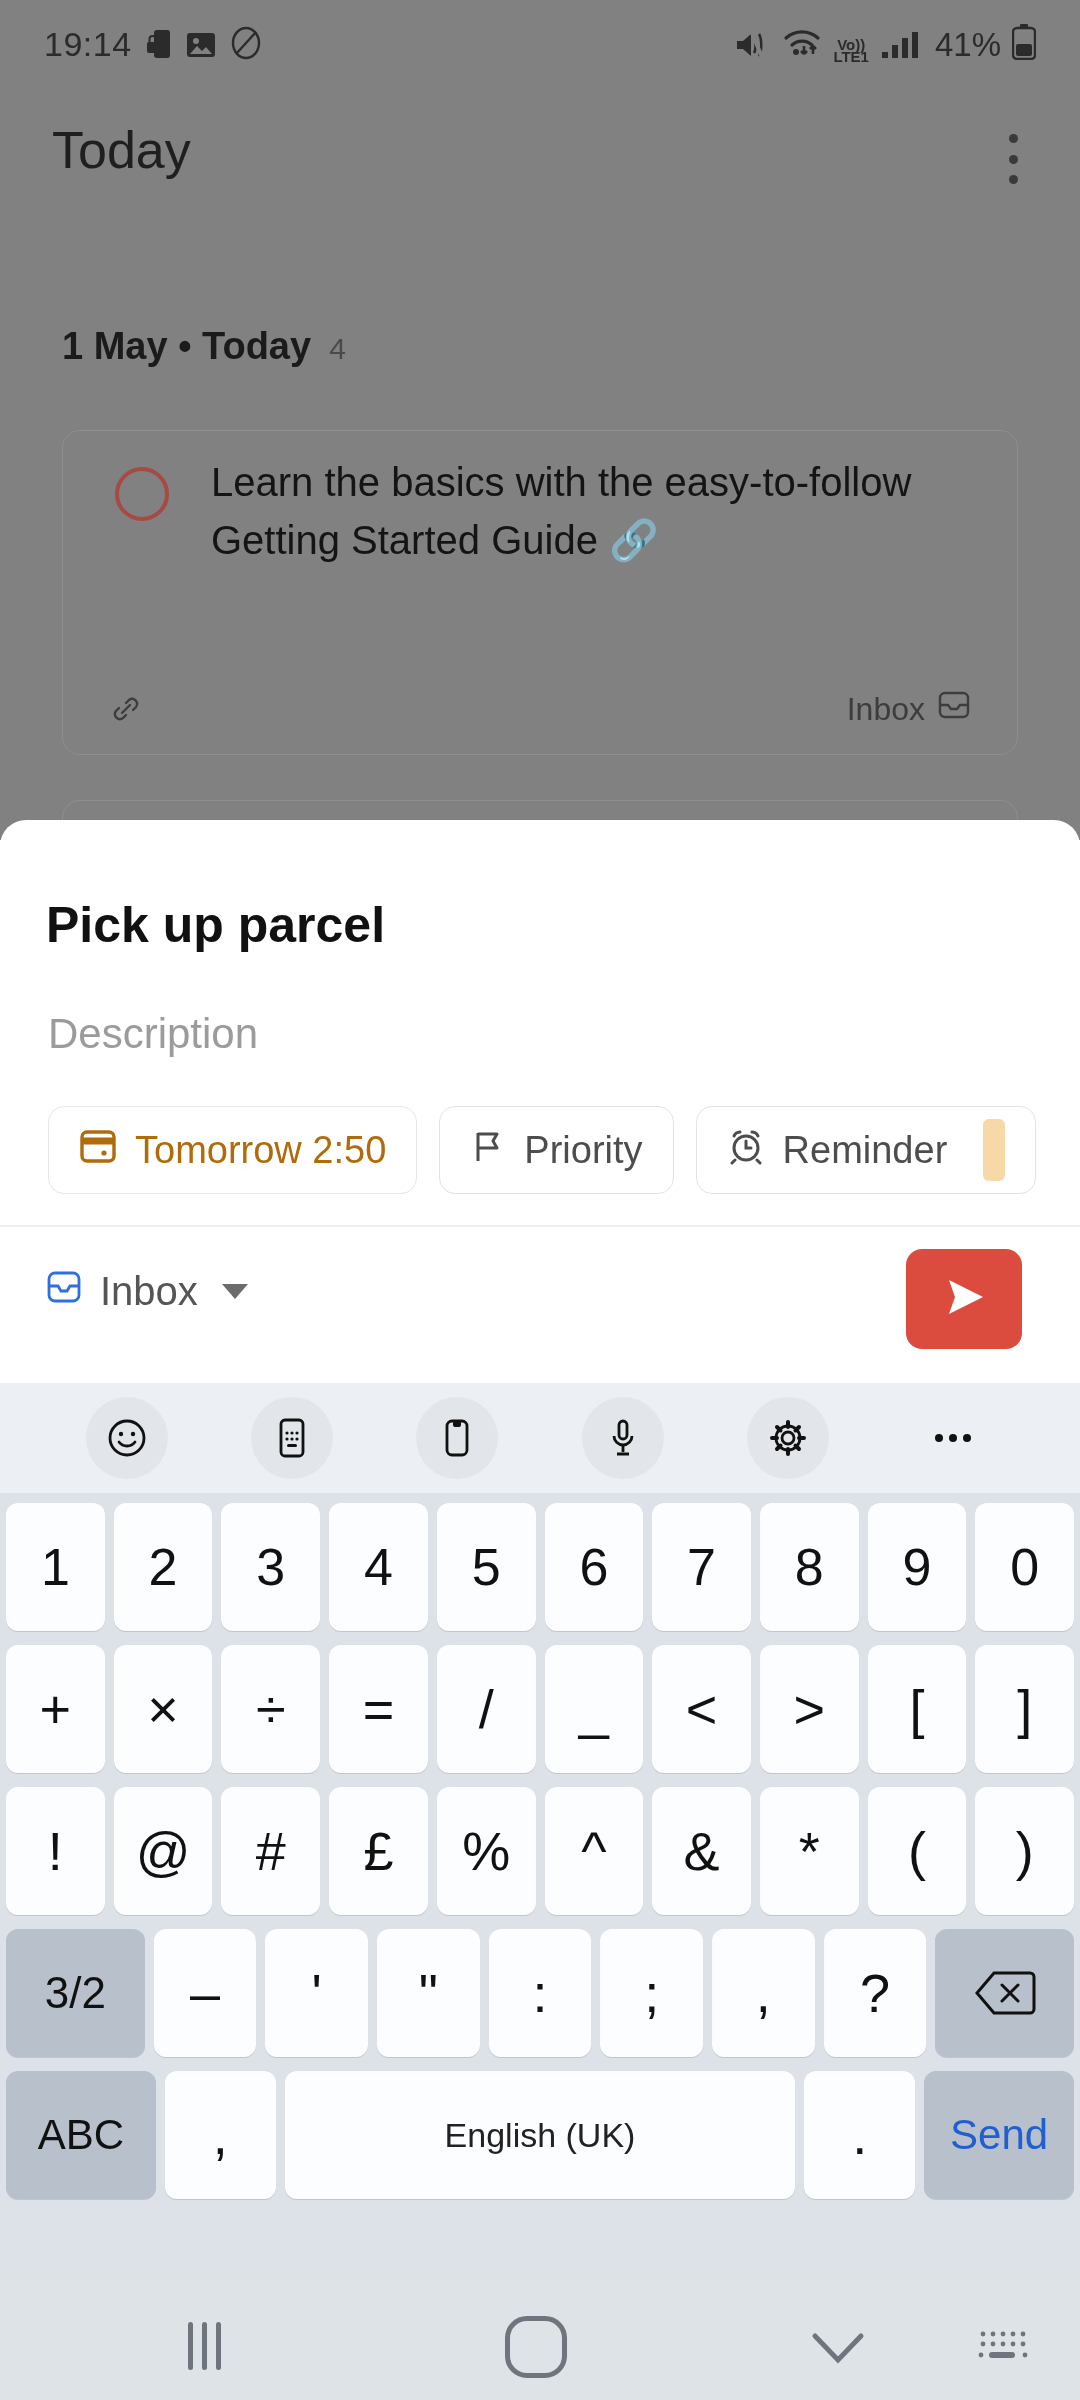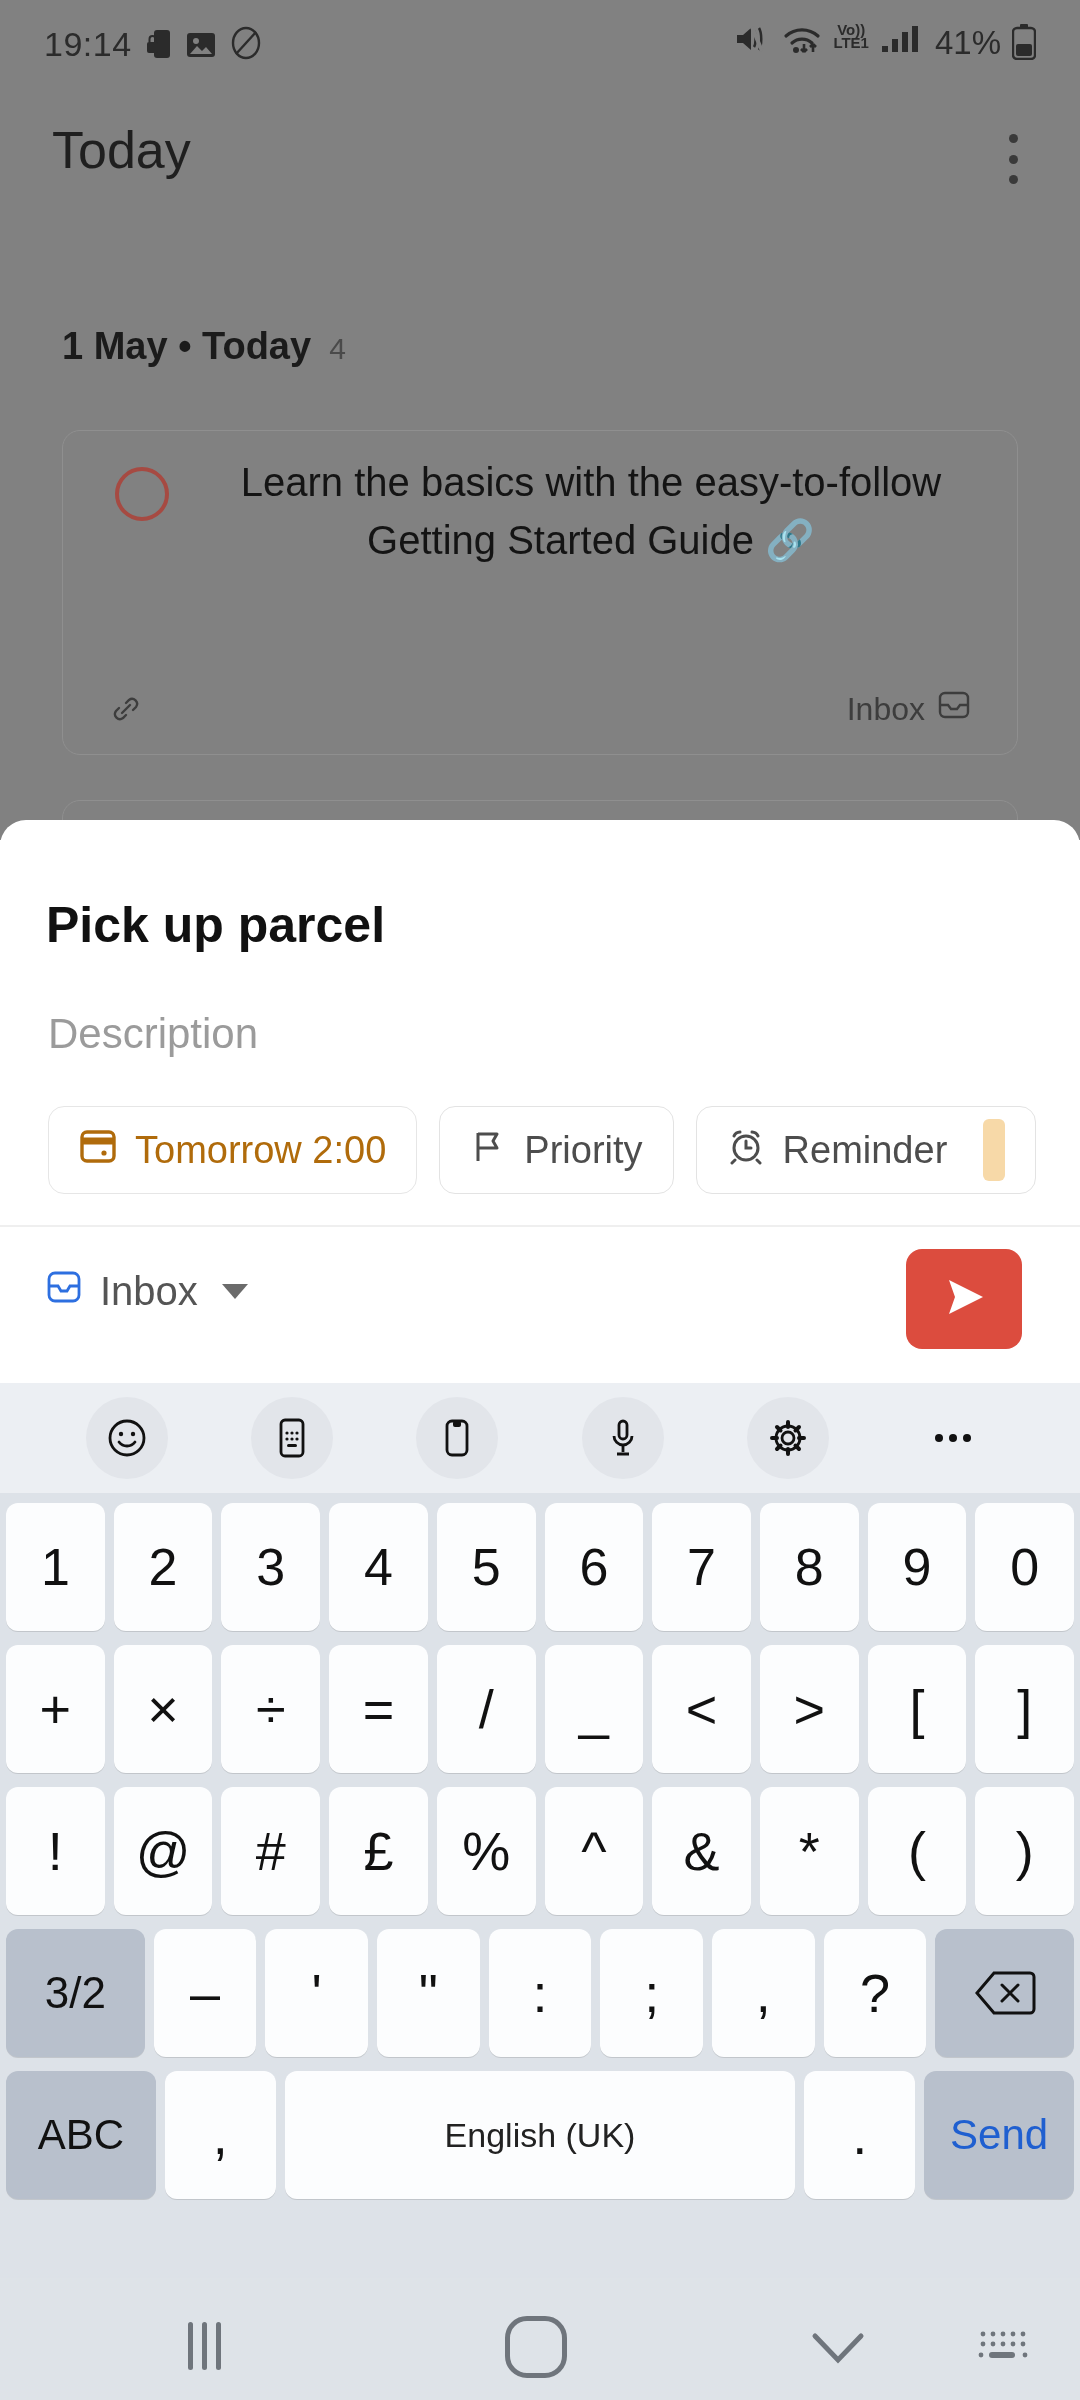"Vo))" .sb-right { align-items: flex-start -> flex-end }
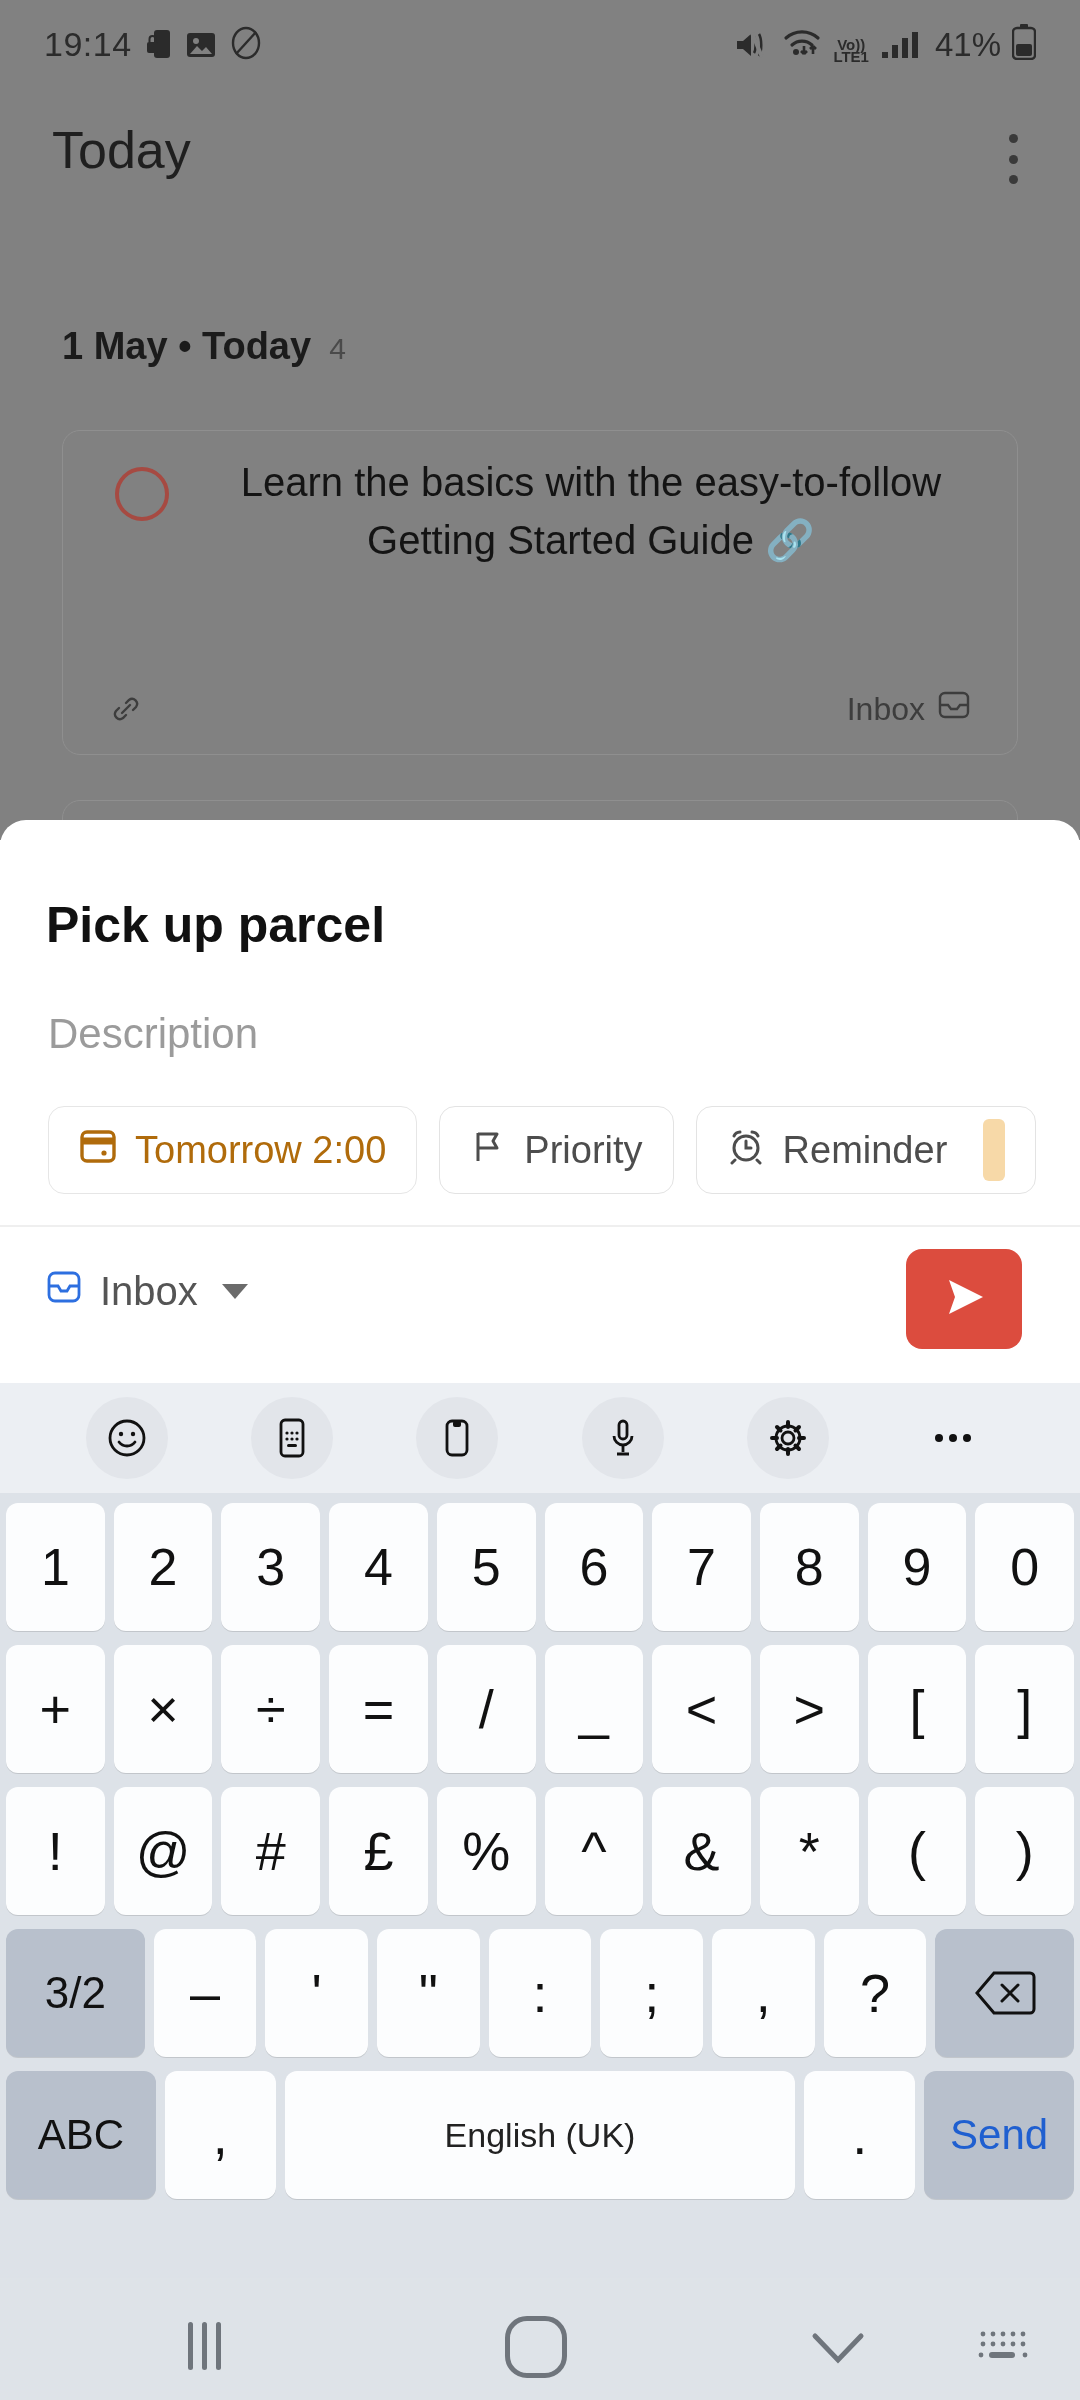"Learn the basics with the" .task-card { text-align: center -> none }
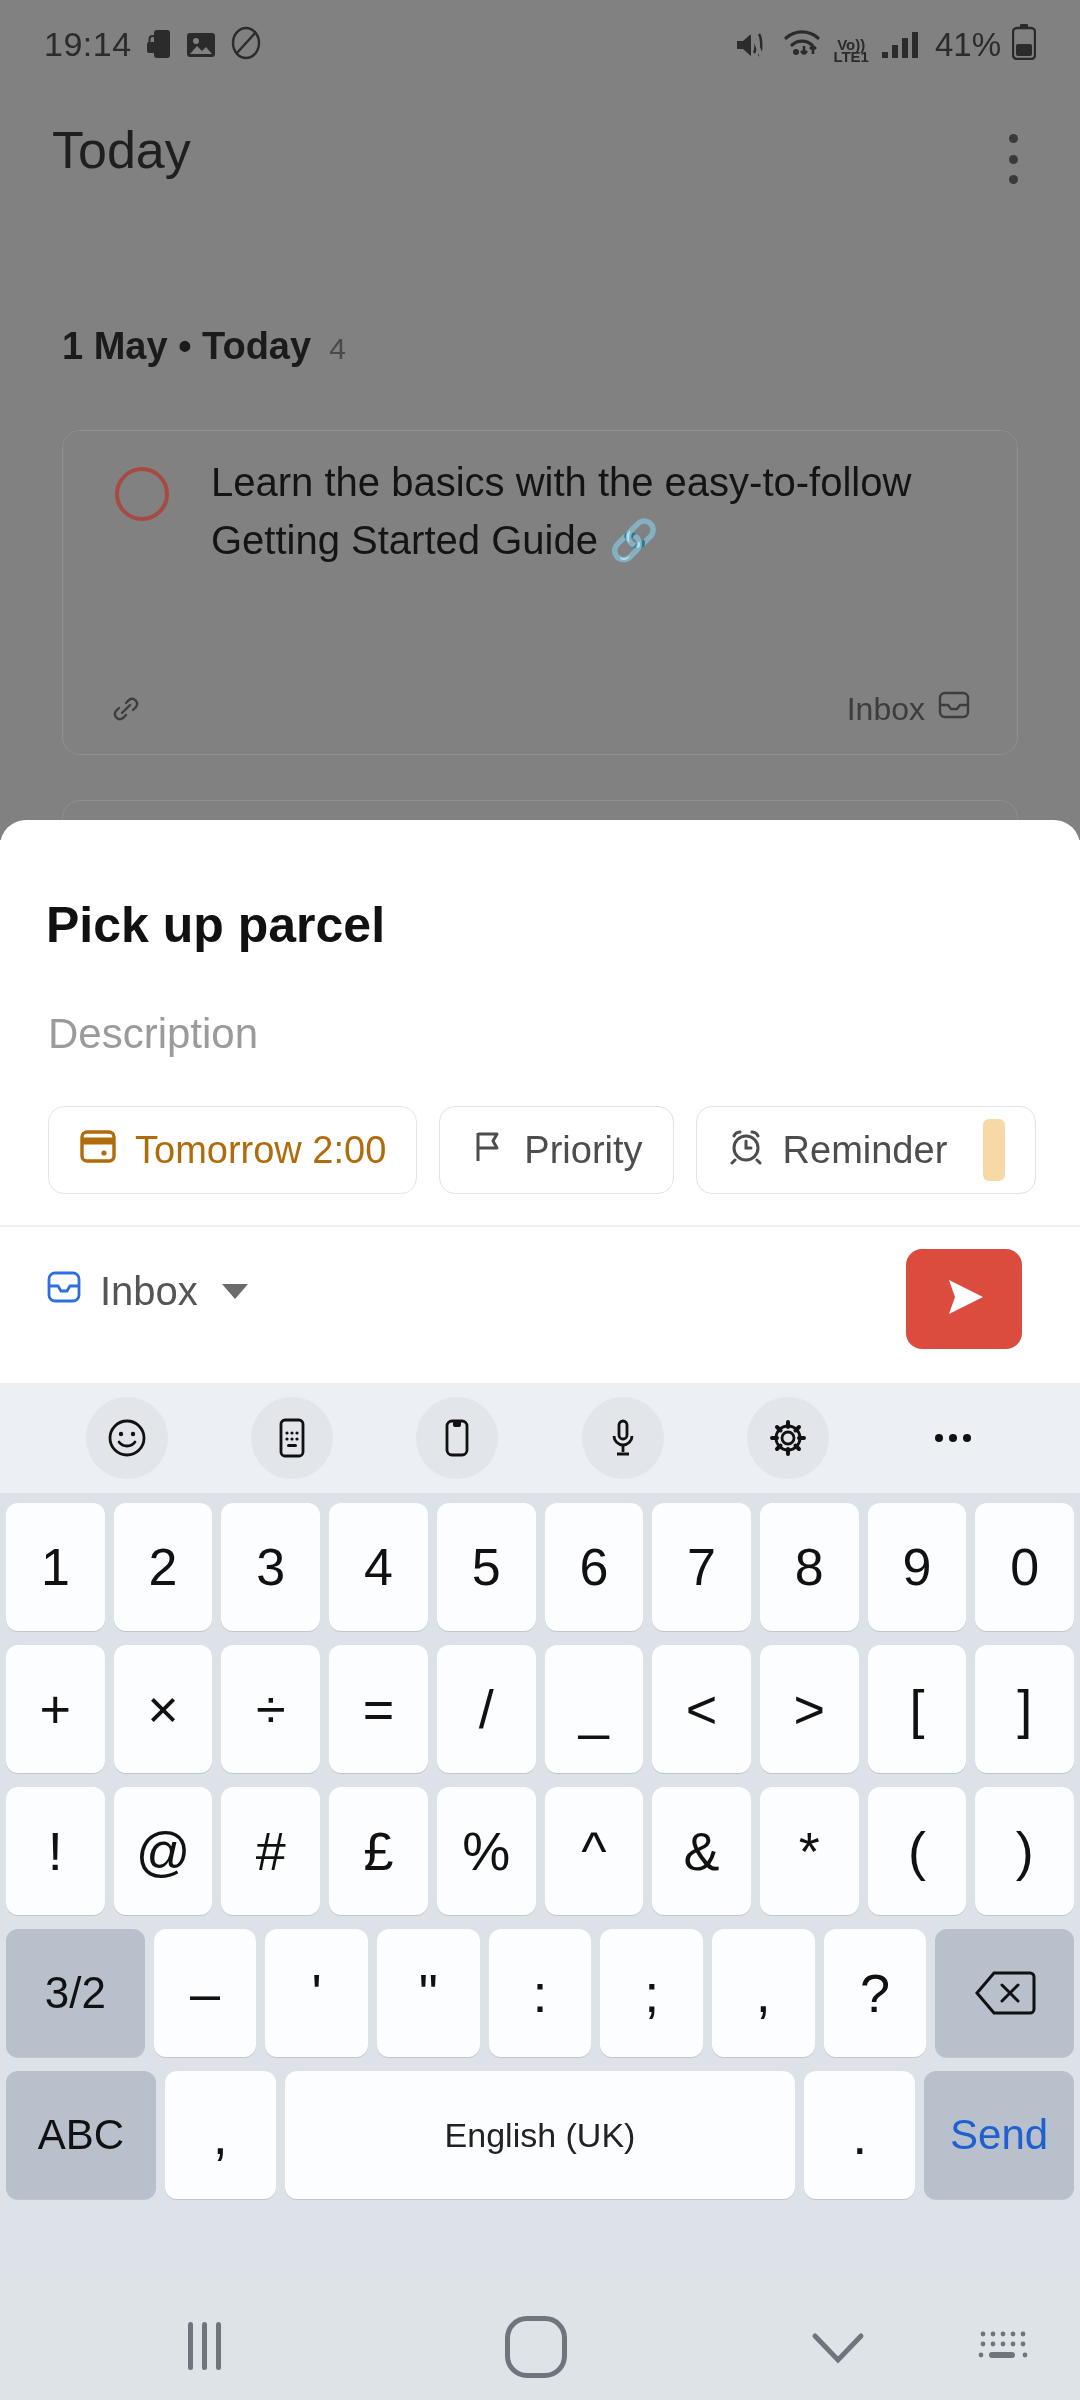"Tomorrow 2:00" span { text: 2:00 -> 2:50 }
